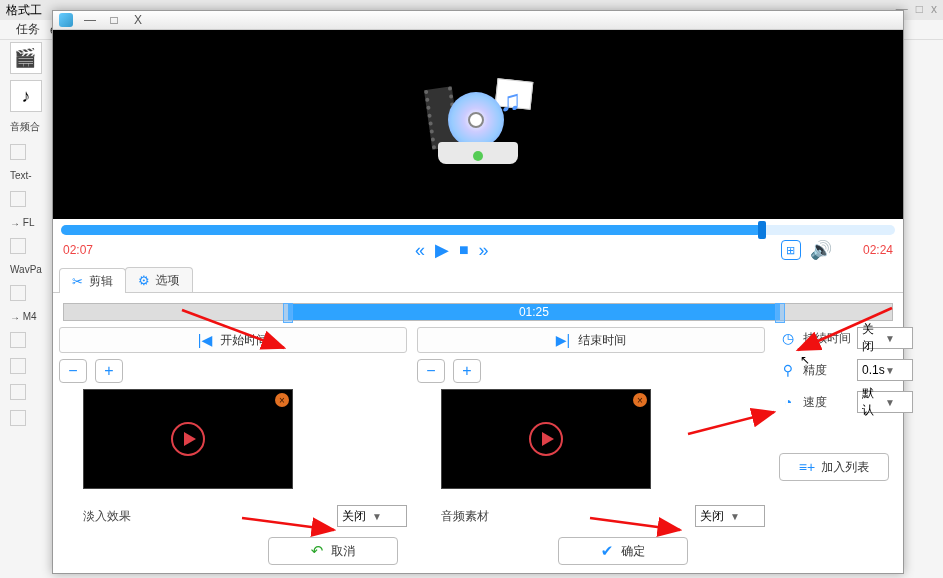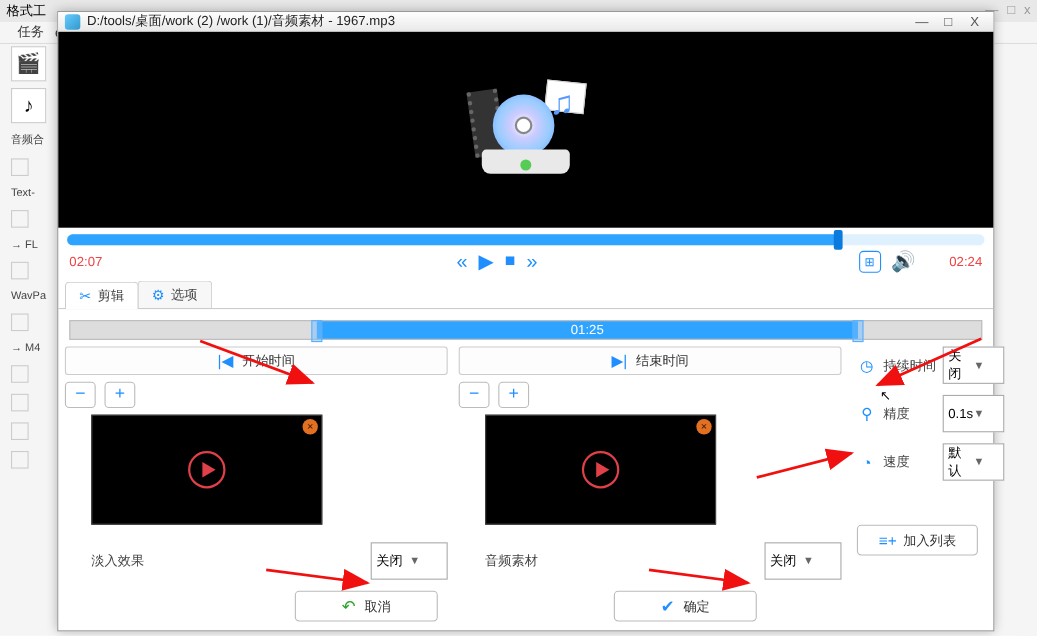"D:/tools/桌面/work (2) /work (1)/音频素材 -" div.ttl { html: <div>D:/tools/桌面/work (2) /work (1)/音频素材 - 1967.mp3</div> -> none }
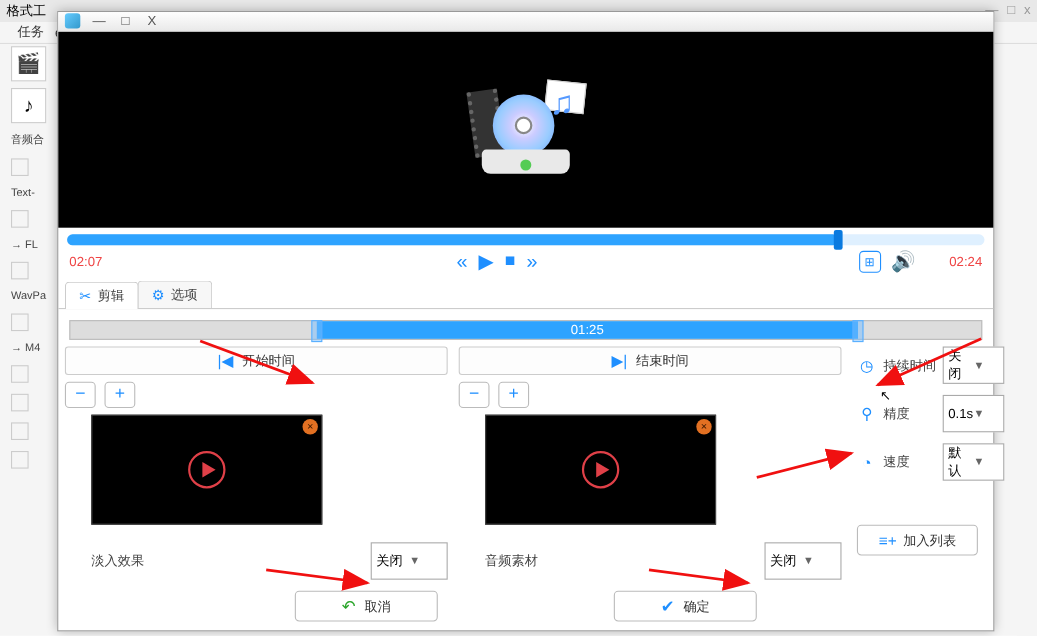"关闭" .combo { padding: 16px 4px -> 4px 4px }
